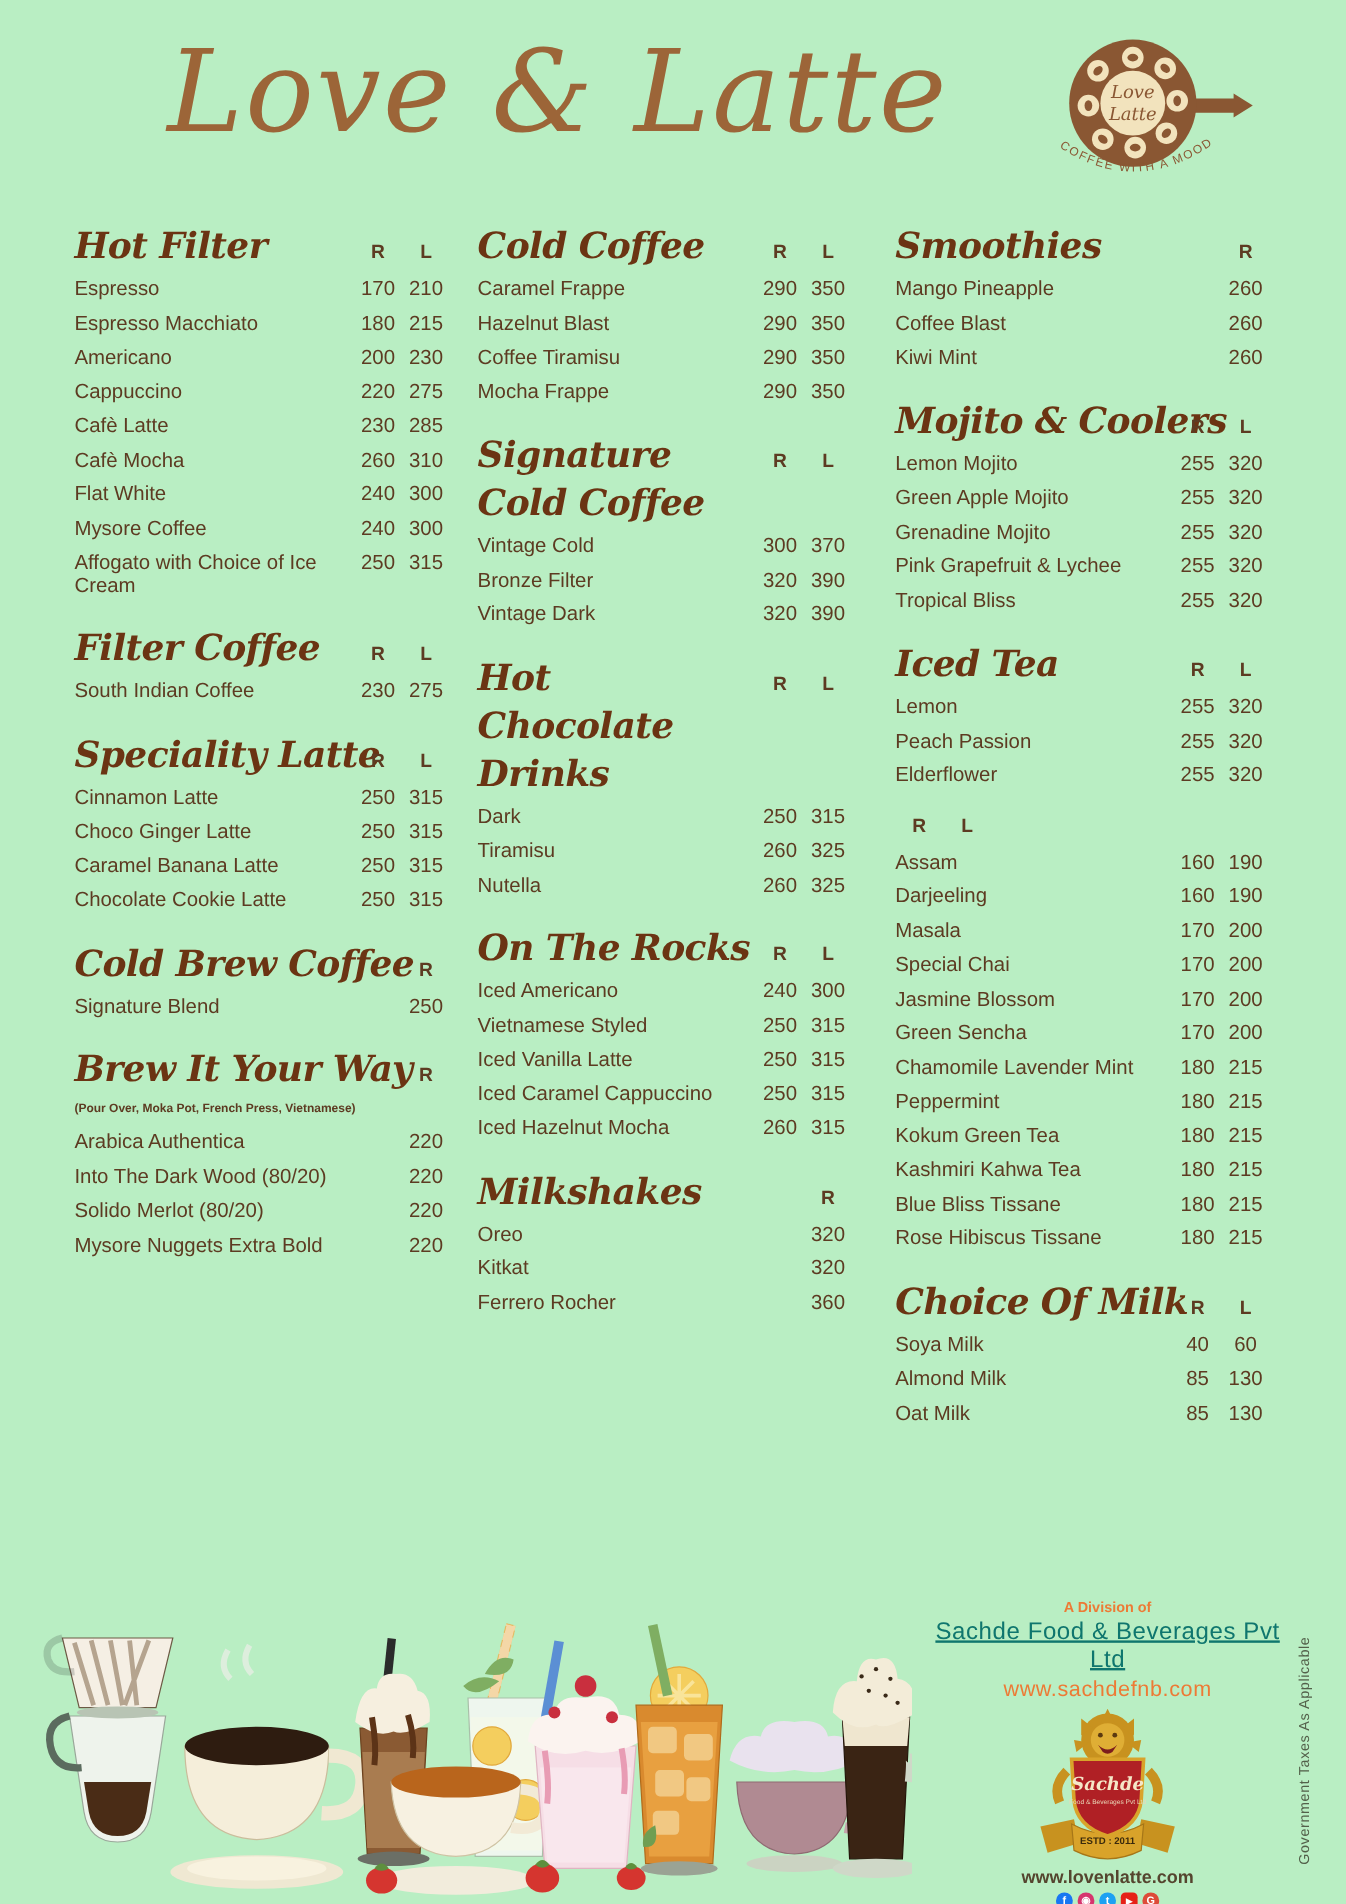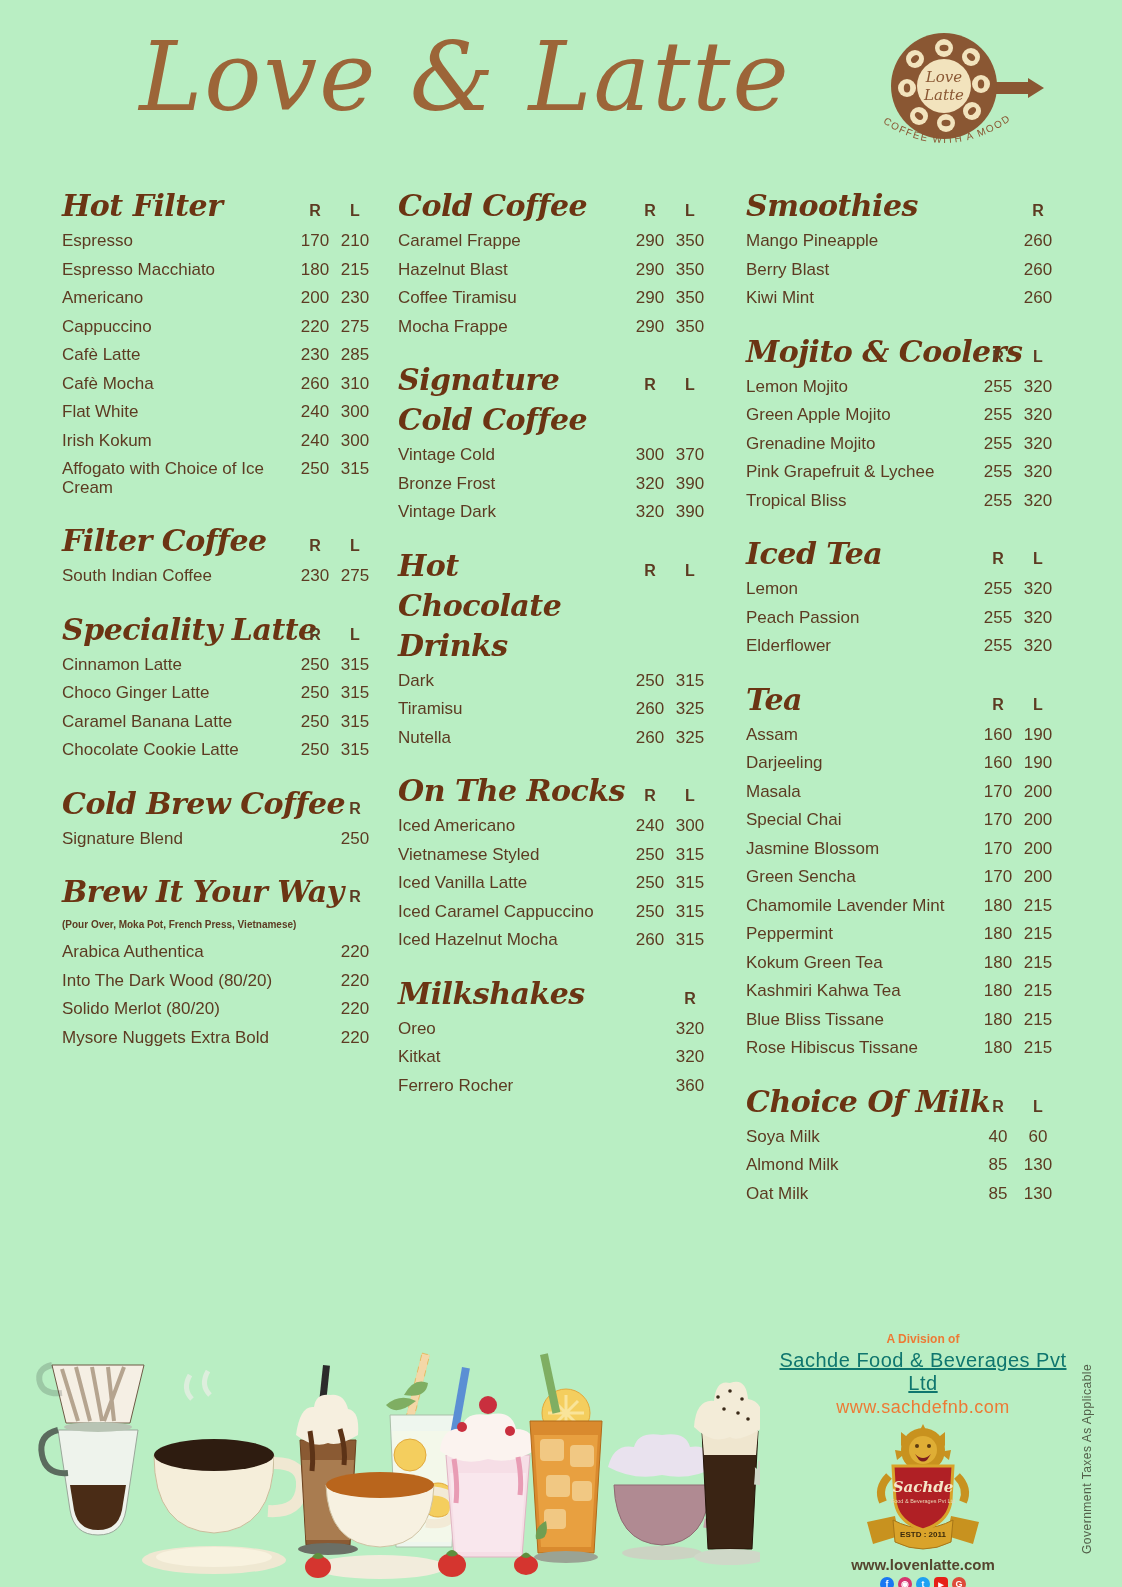"Berry Blast" span.item-name { text: Berry -> Coffee }
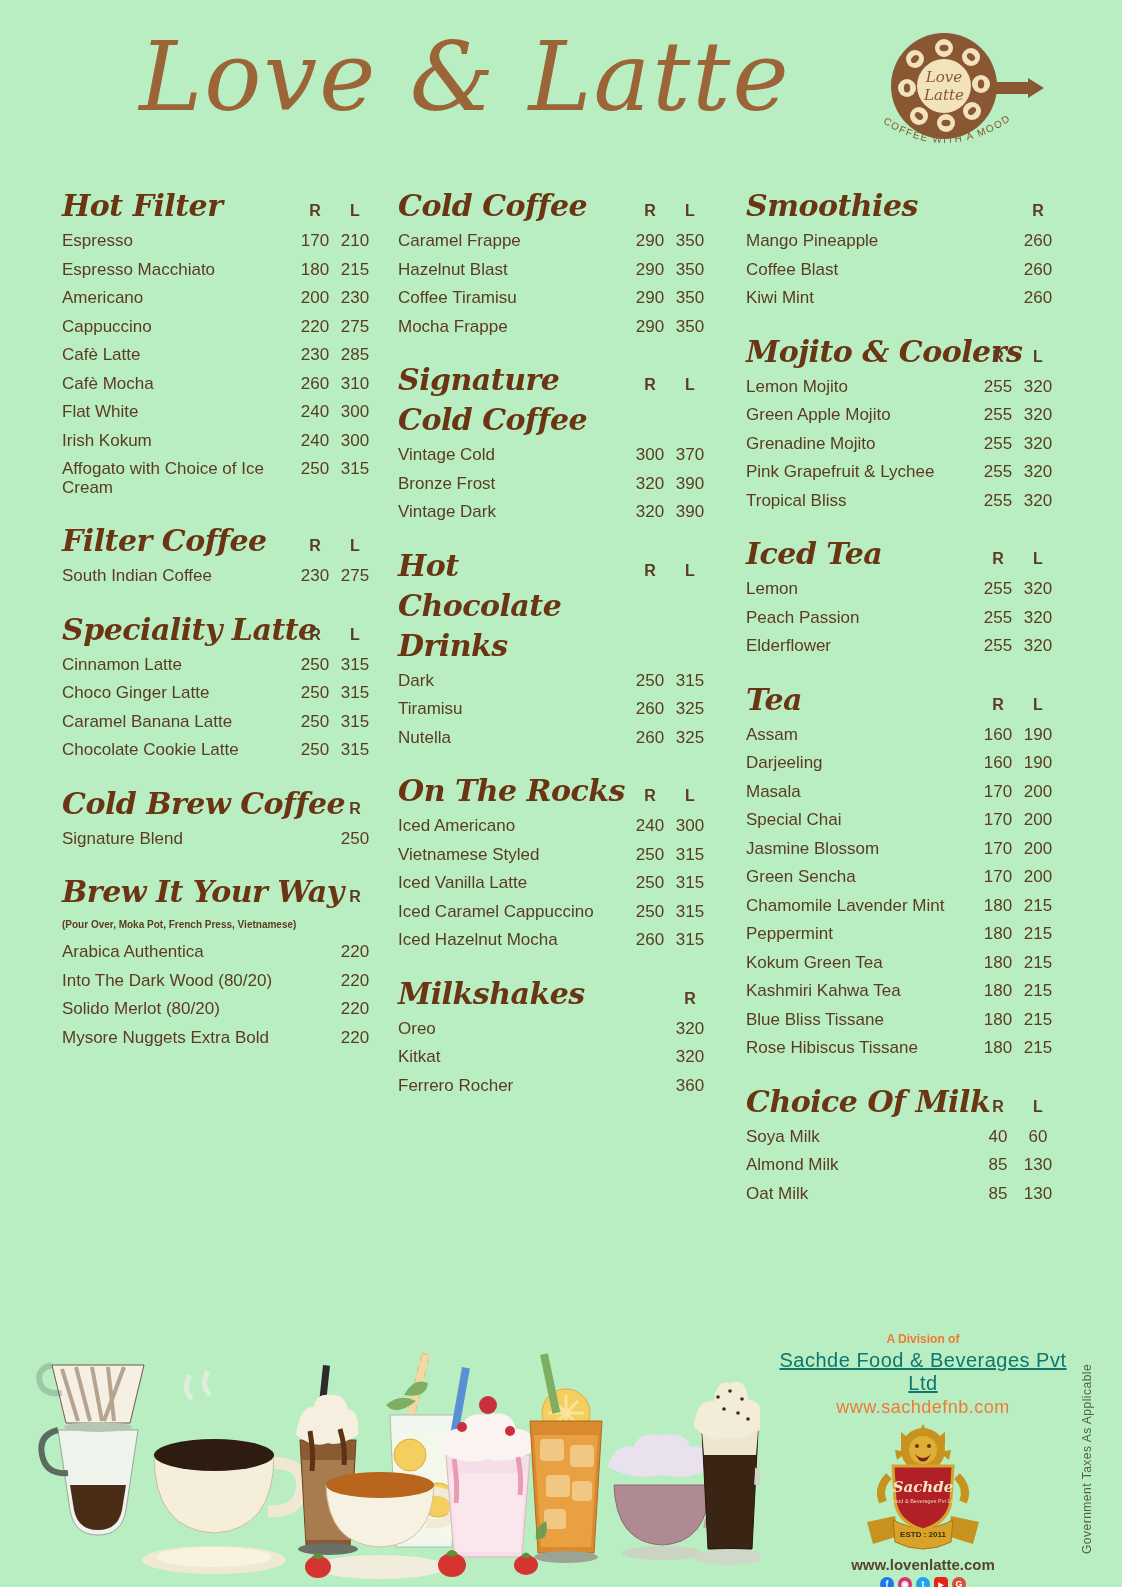"Irish Kokum" span.item-name { text: Irish Kokum -> Mysore Coffee }
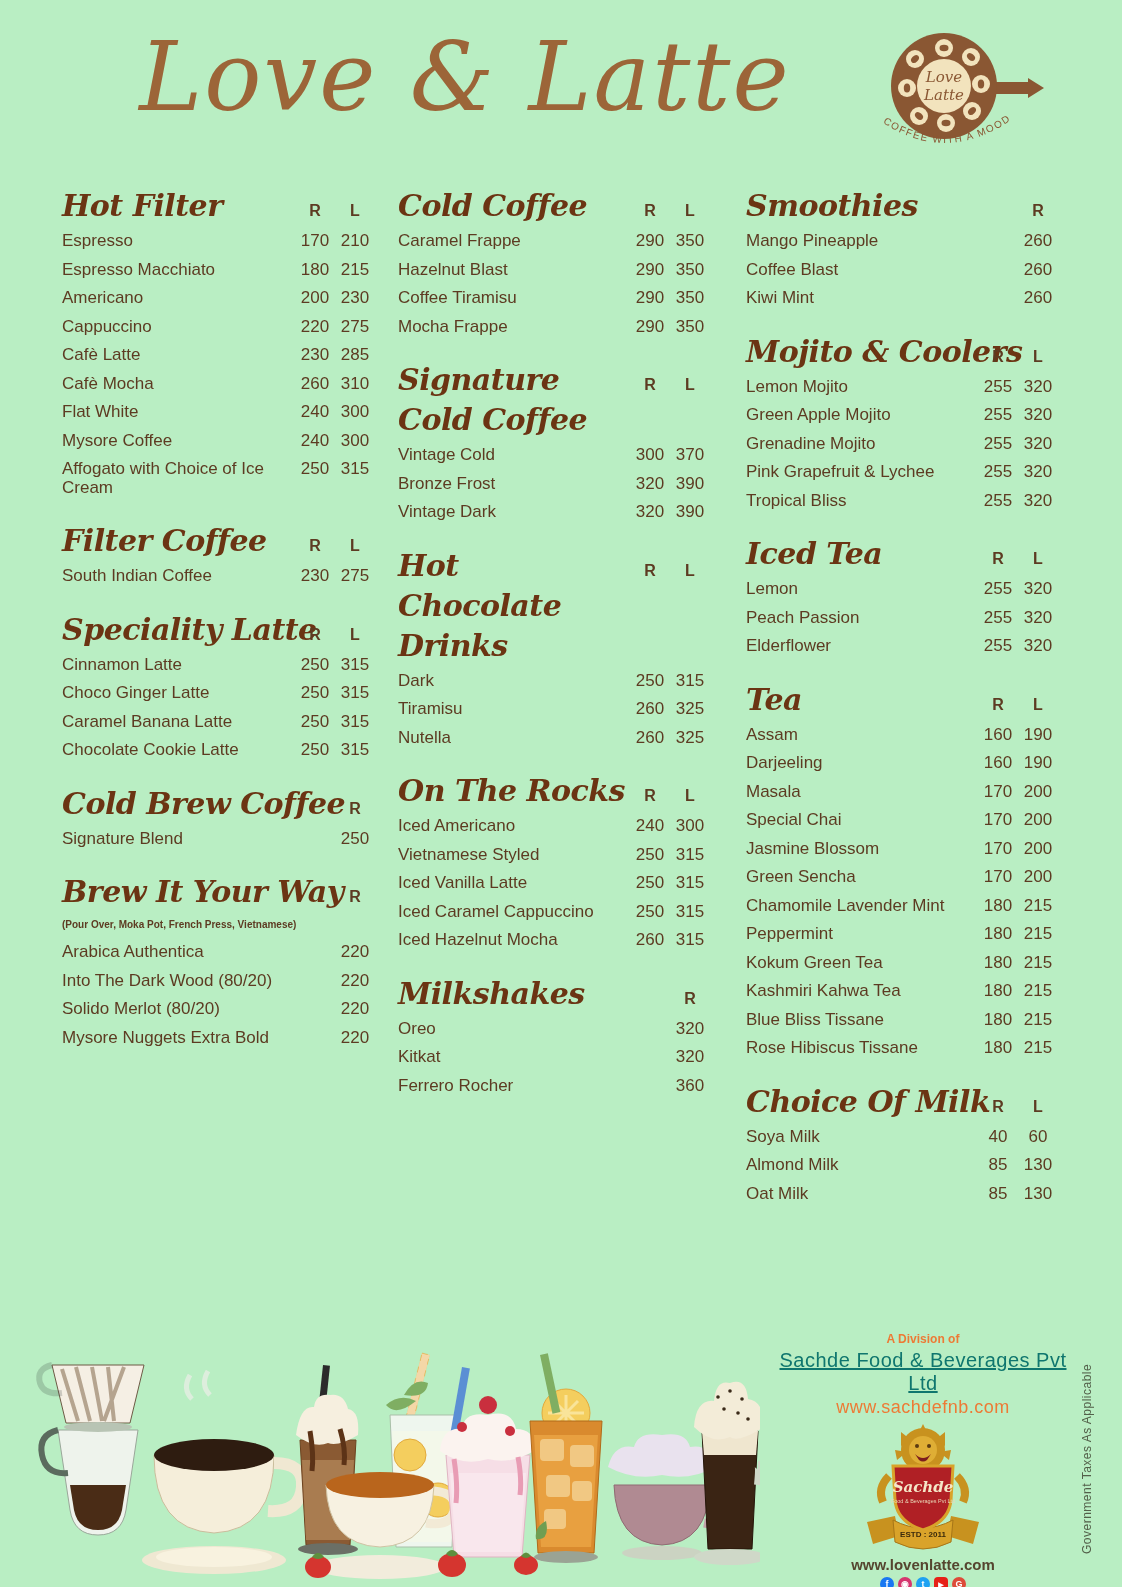"Bronze Frost" span.item-name { text: Frost -> Filter }
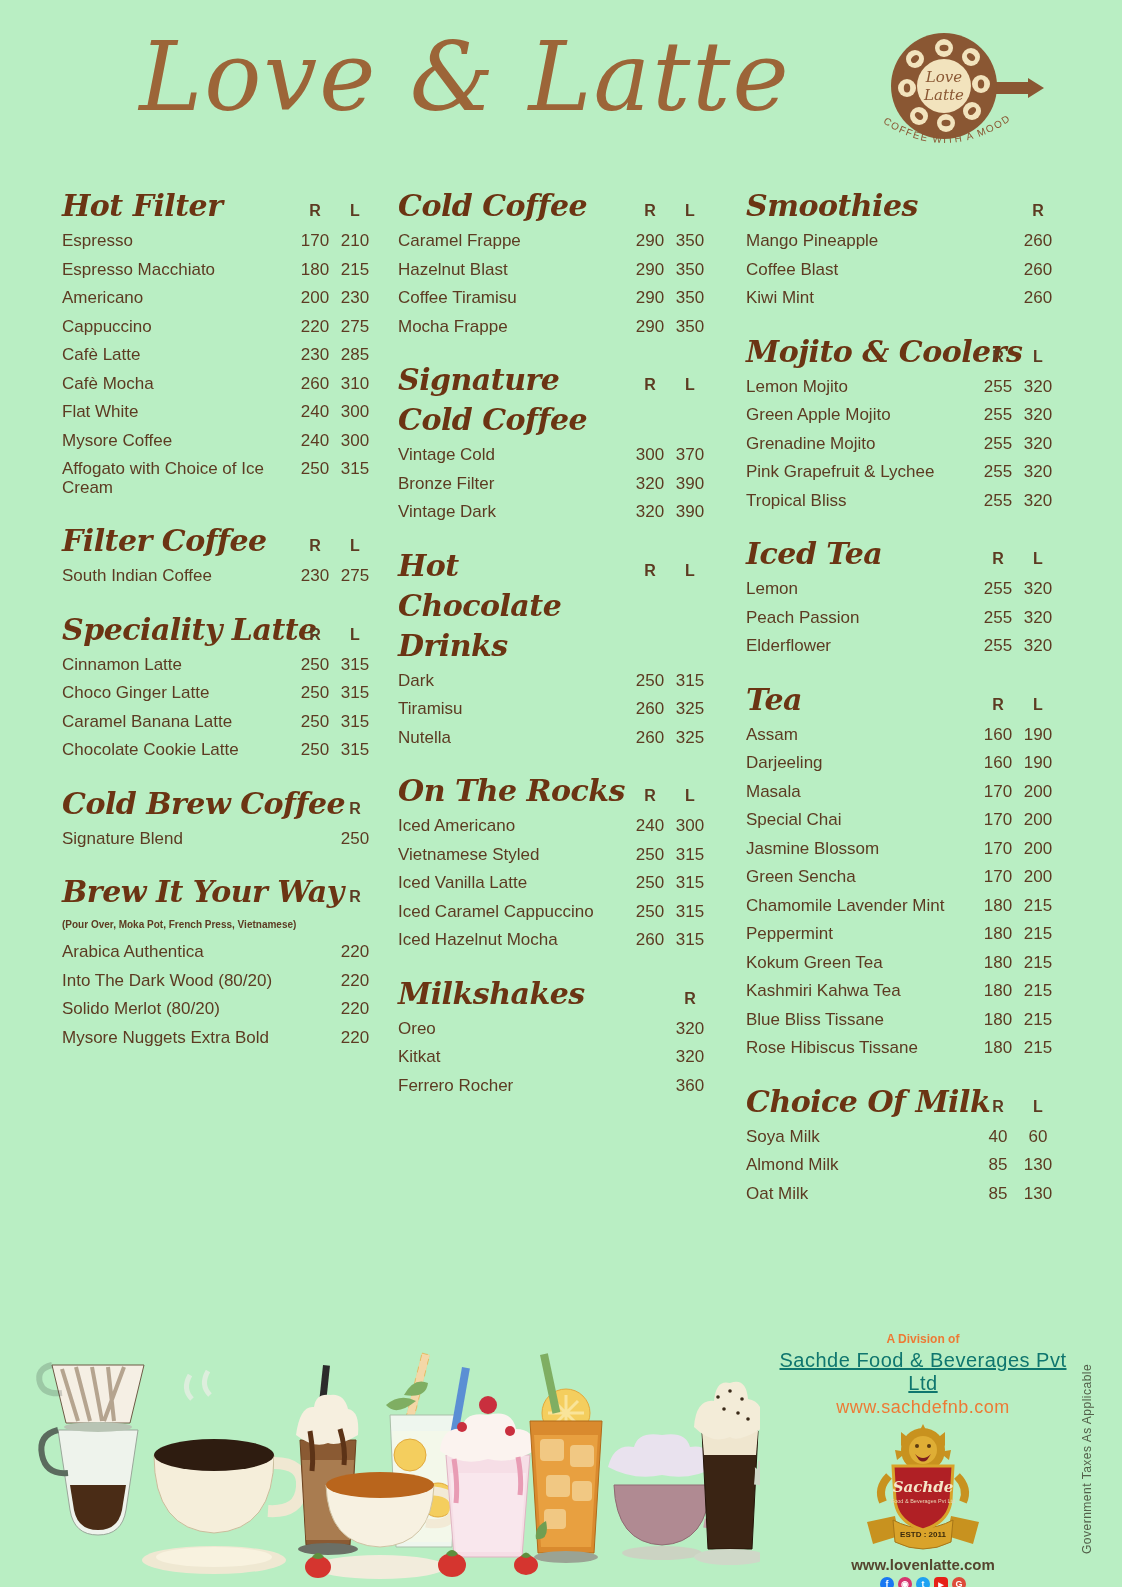"Tea" h2.sec-title { html: <h2>Tea</h2> -> none }
